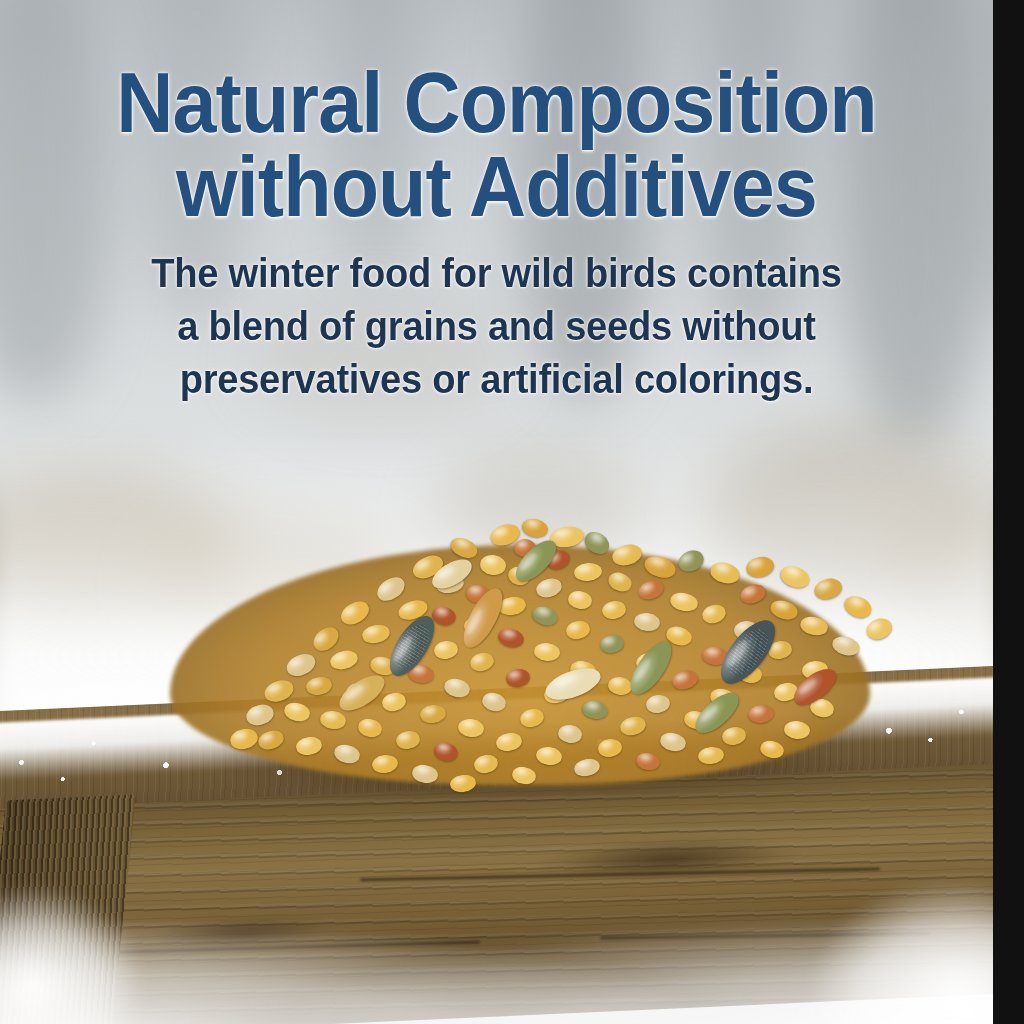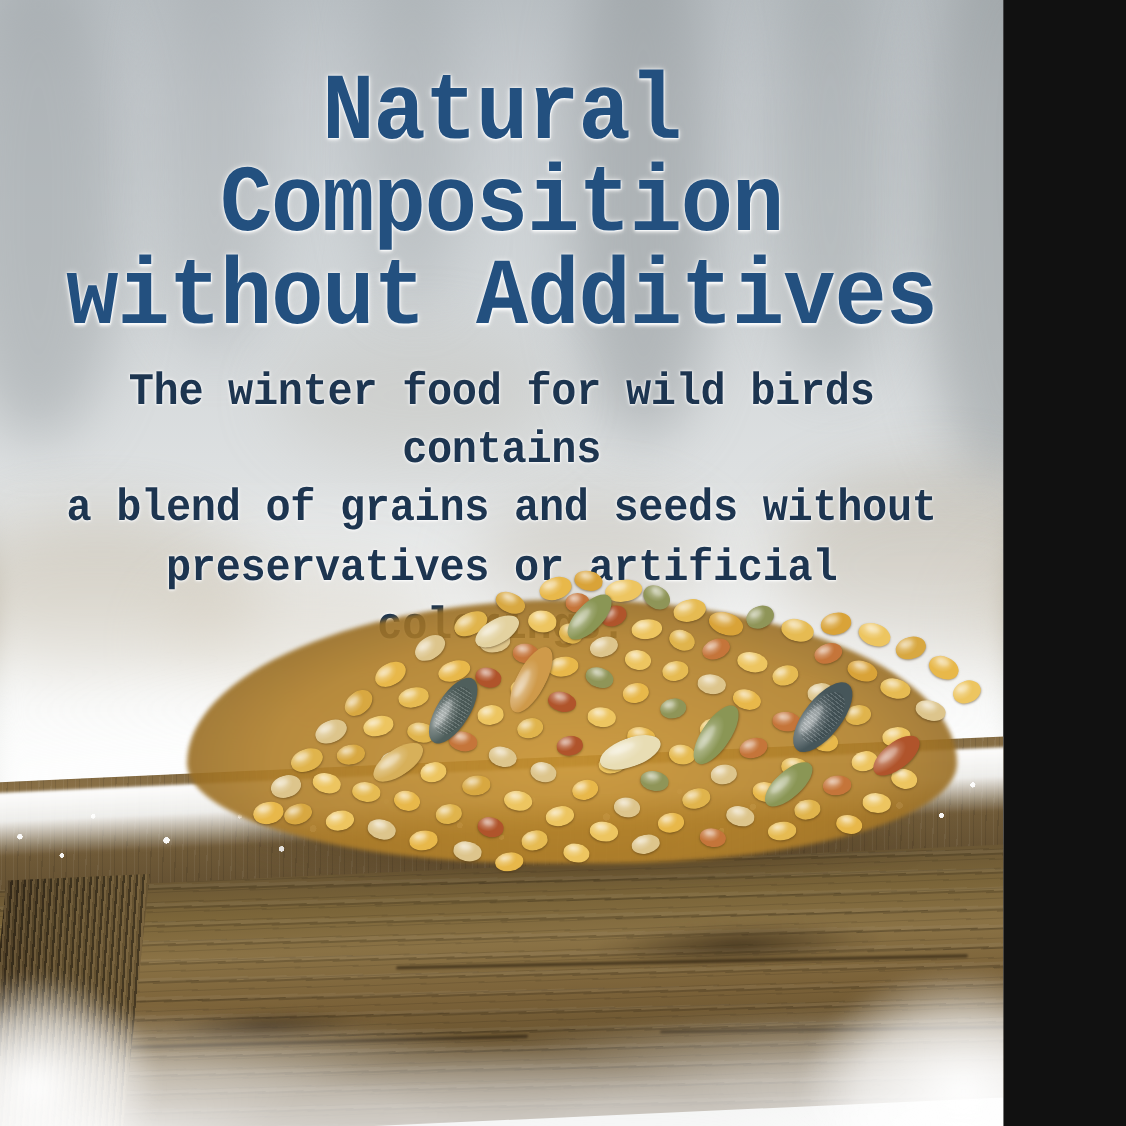"Natural Composition" #stage { font-family: Liberation Mono, monospace -> Liberation Sans, sans-serif; width: 912px -> 993px }
